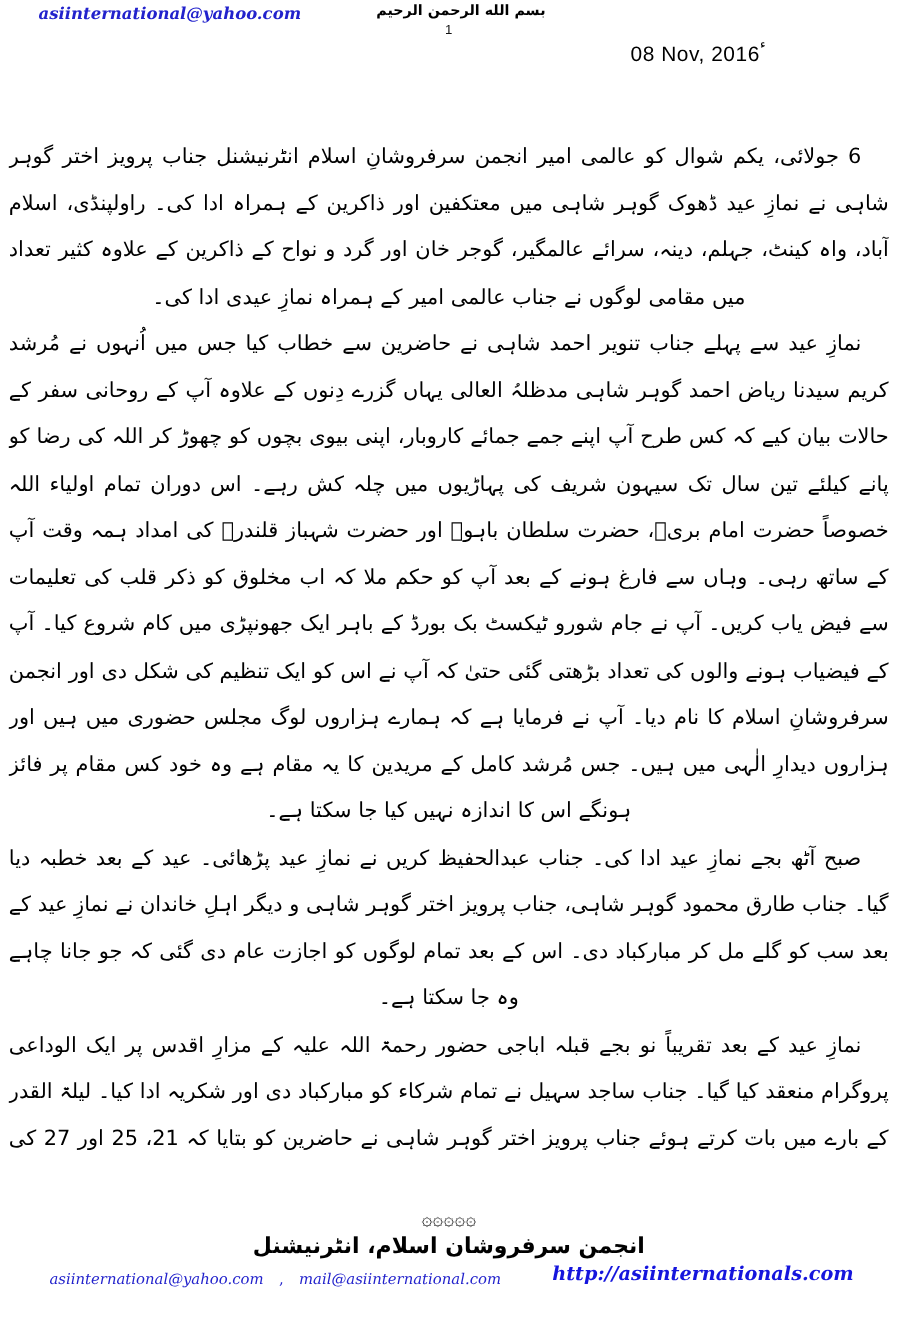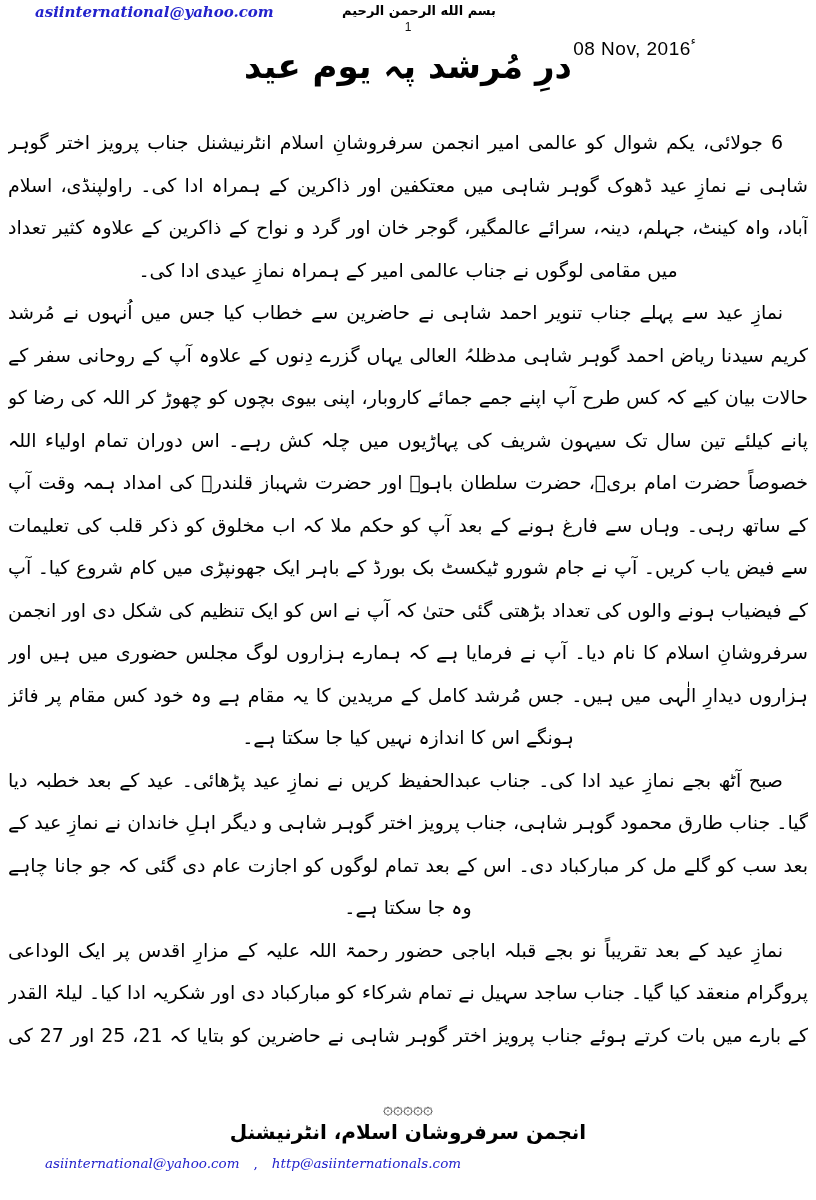"درِ مُرشد پہ یوم عید" div.doc-title { html: <div>درِ مُرشد پہ یوم عید</div> -> none }
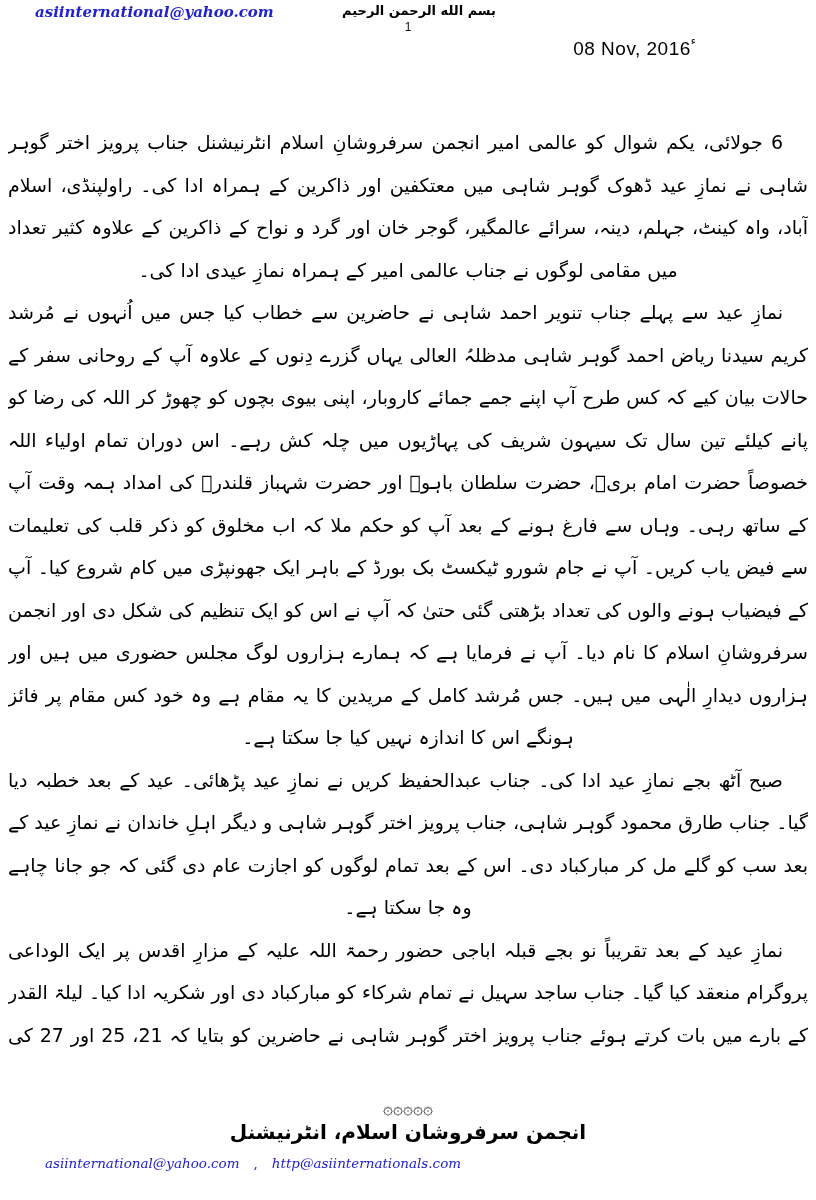"http@asiinternationals.com" a { text: http@asiinternationals.com -> mail@asiinternational.com }
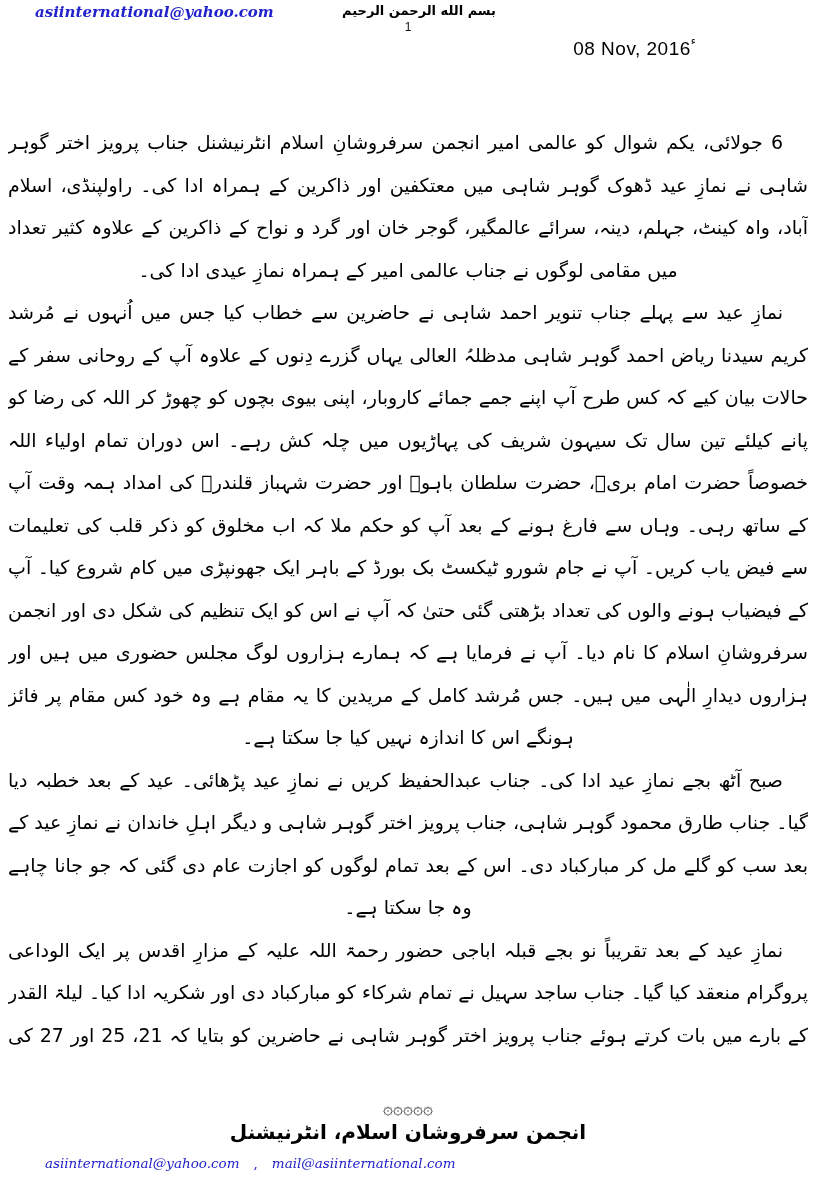"http://asiinternationals.com" a.website { html: none -> <a>http://asiinternationals.com</a> }
